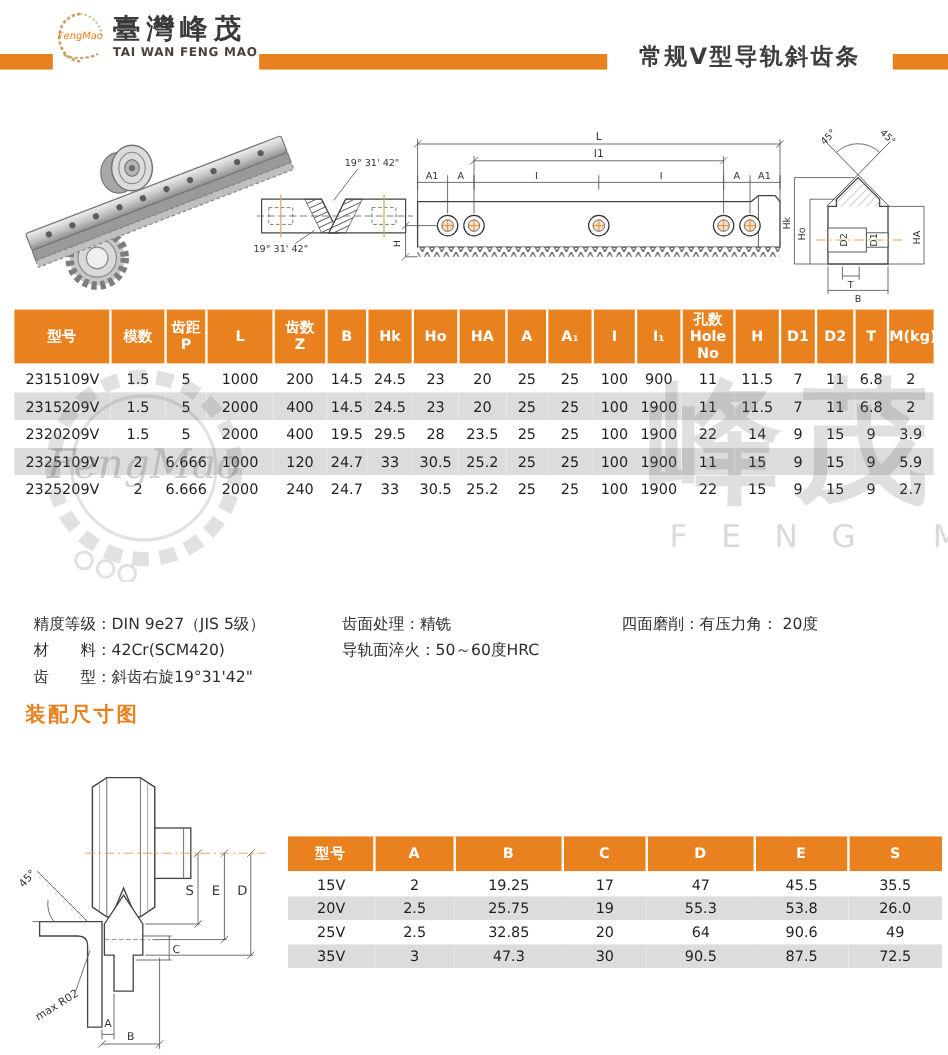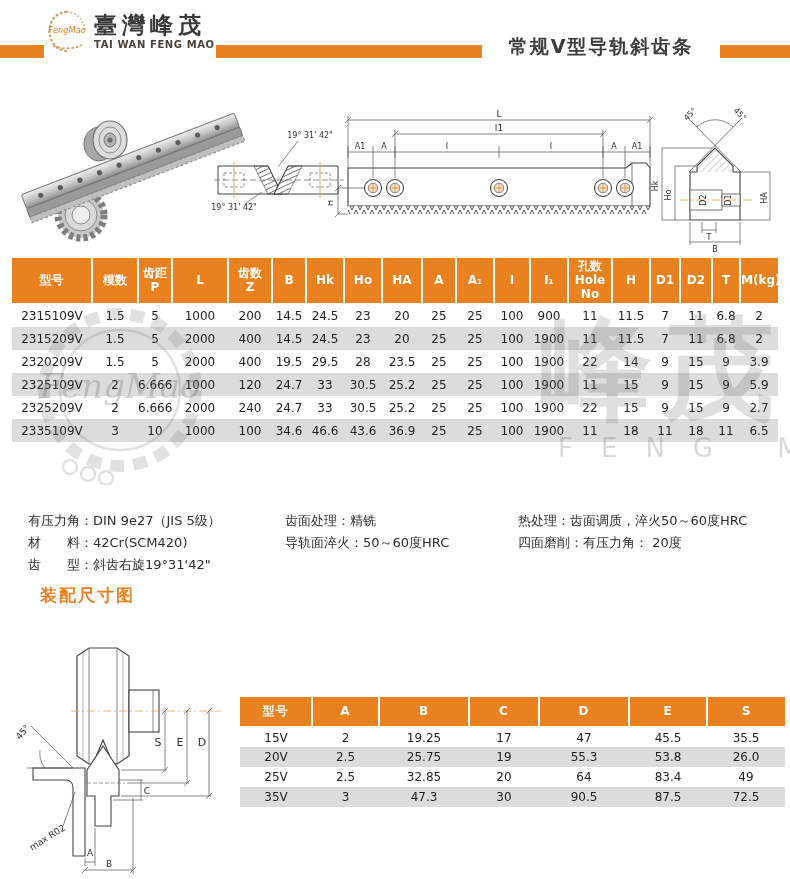"常规V型导轨斜齿条" .title-block { left: 482px -> 506px }
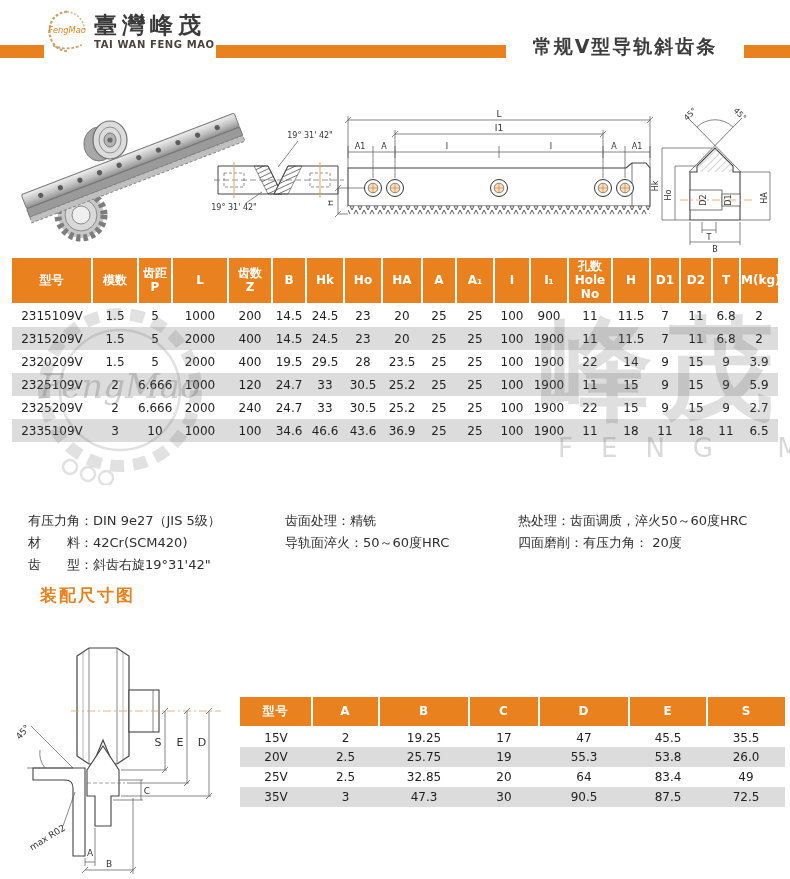"2335109V" tr { html: <tr> <td>2335109V</td> <td>3</td> <td>10</td> <td>1000</td> <td>100</td> <td>34.6</td> <td>46.6</td> <td>43.6</td> <td>36.9</td> <td>25</td> <td>25</td> <td>100</td> <td>1900</td> <td>11</td> <td>18</td> <td>11</td> <td>18</td> <td>11</td> <td>6.5</td> </tr> -> none }
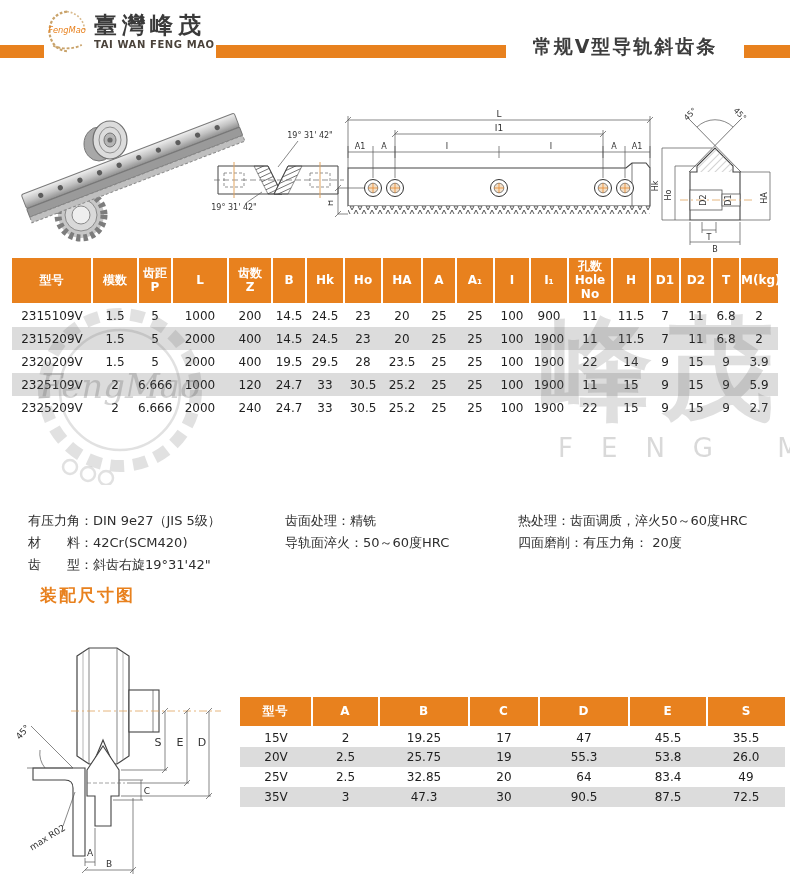"有压力角：" span { text: 有压力角 -> 精度等级 }
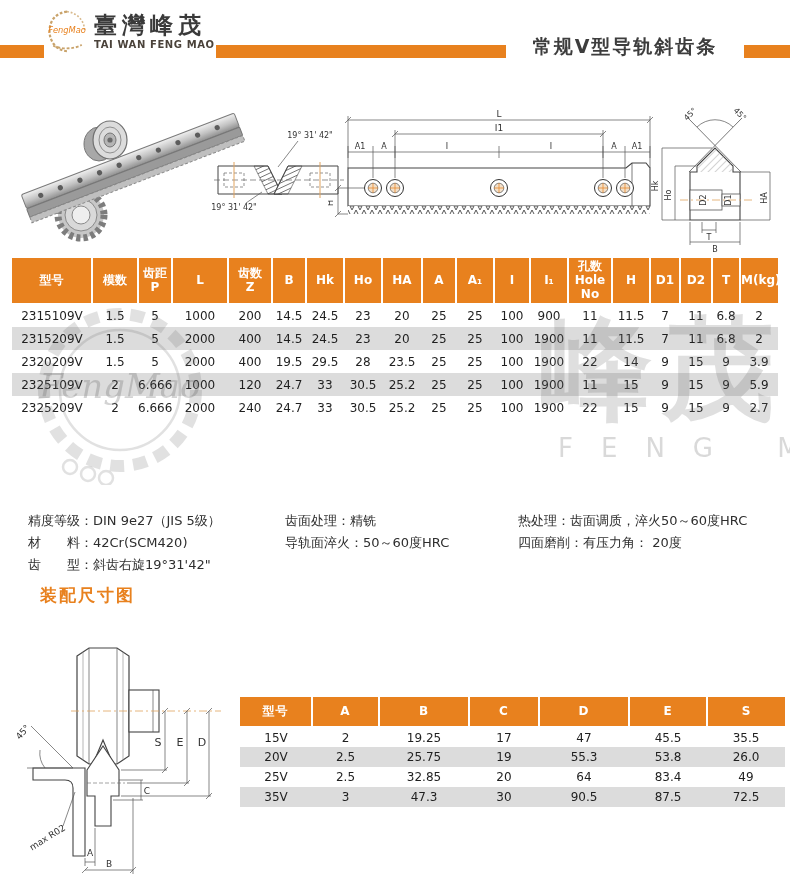"热处理：齿面调质，淬火50～60度HRC" div.note-line { html: <div><span>热处理：</span><span>齿面调质，淬火50～60度HRC</span></div> -> none }
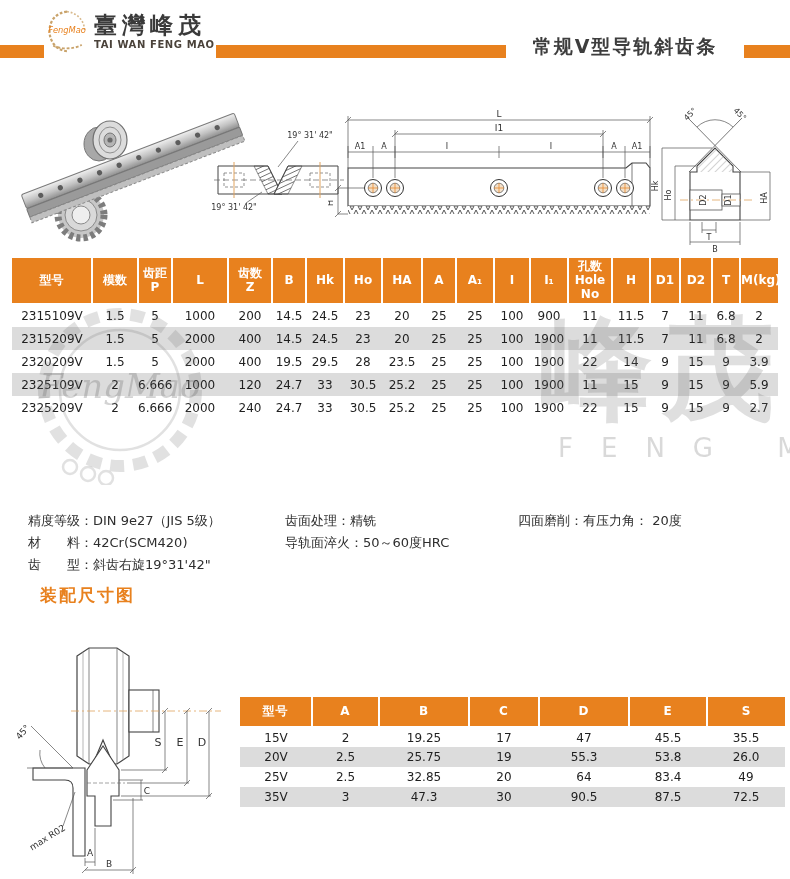"装配尺寸图" .section-title { left: 40px -> 21px }
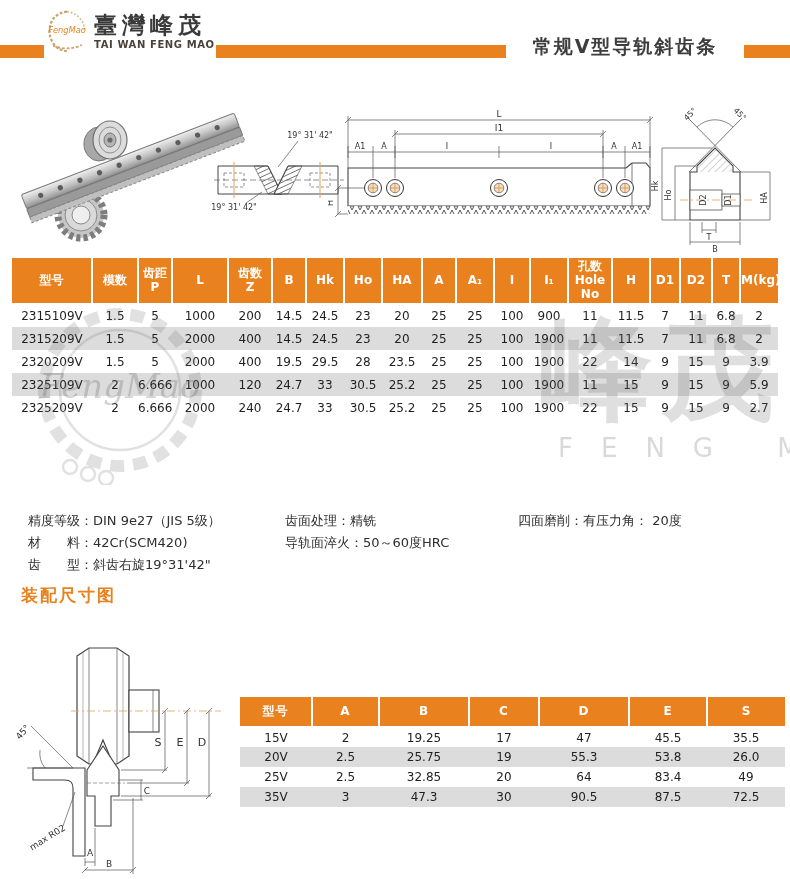"83.4" td { text: 83.4 -> 90.6 }
